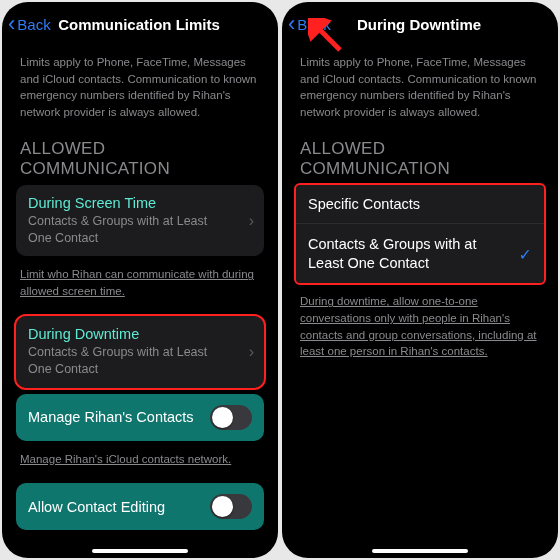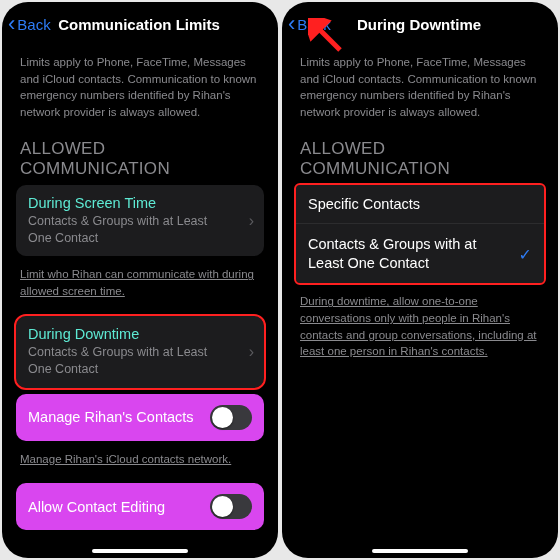"Manage Rihan's Contacts" .toggle-cell { background: #d946ef -> #0f766e }
